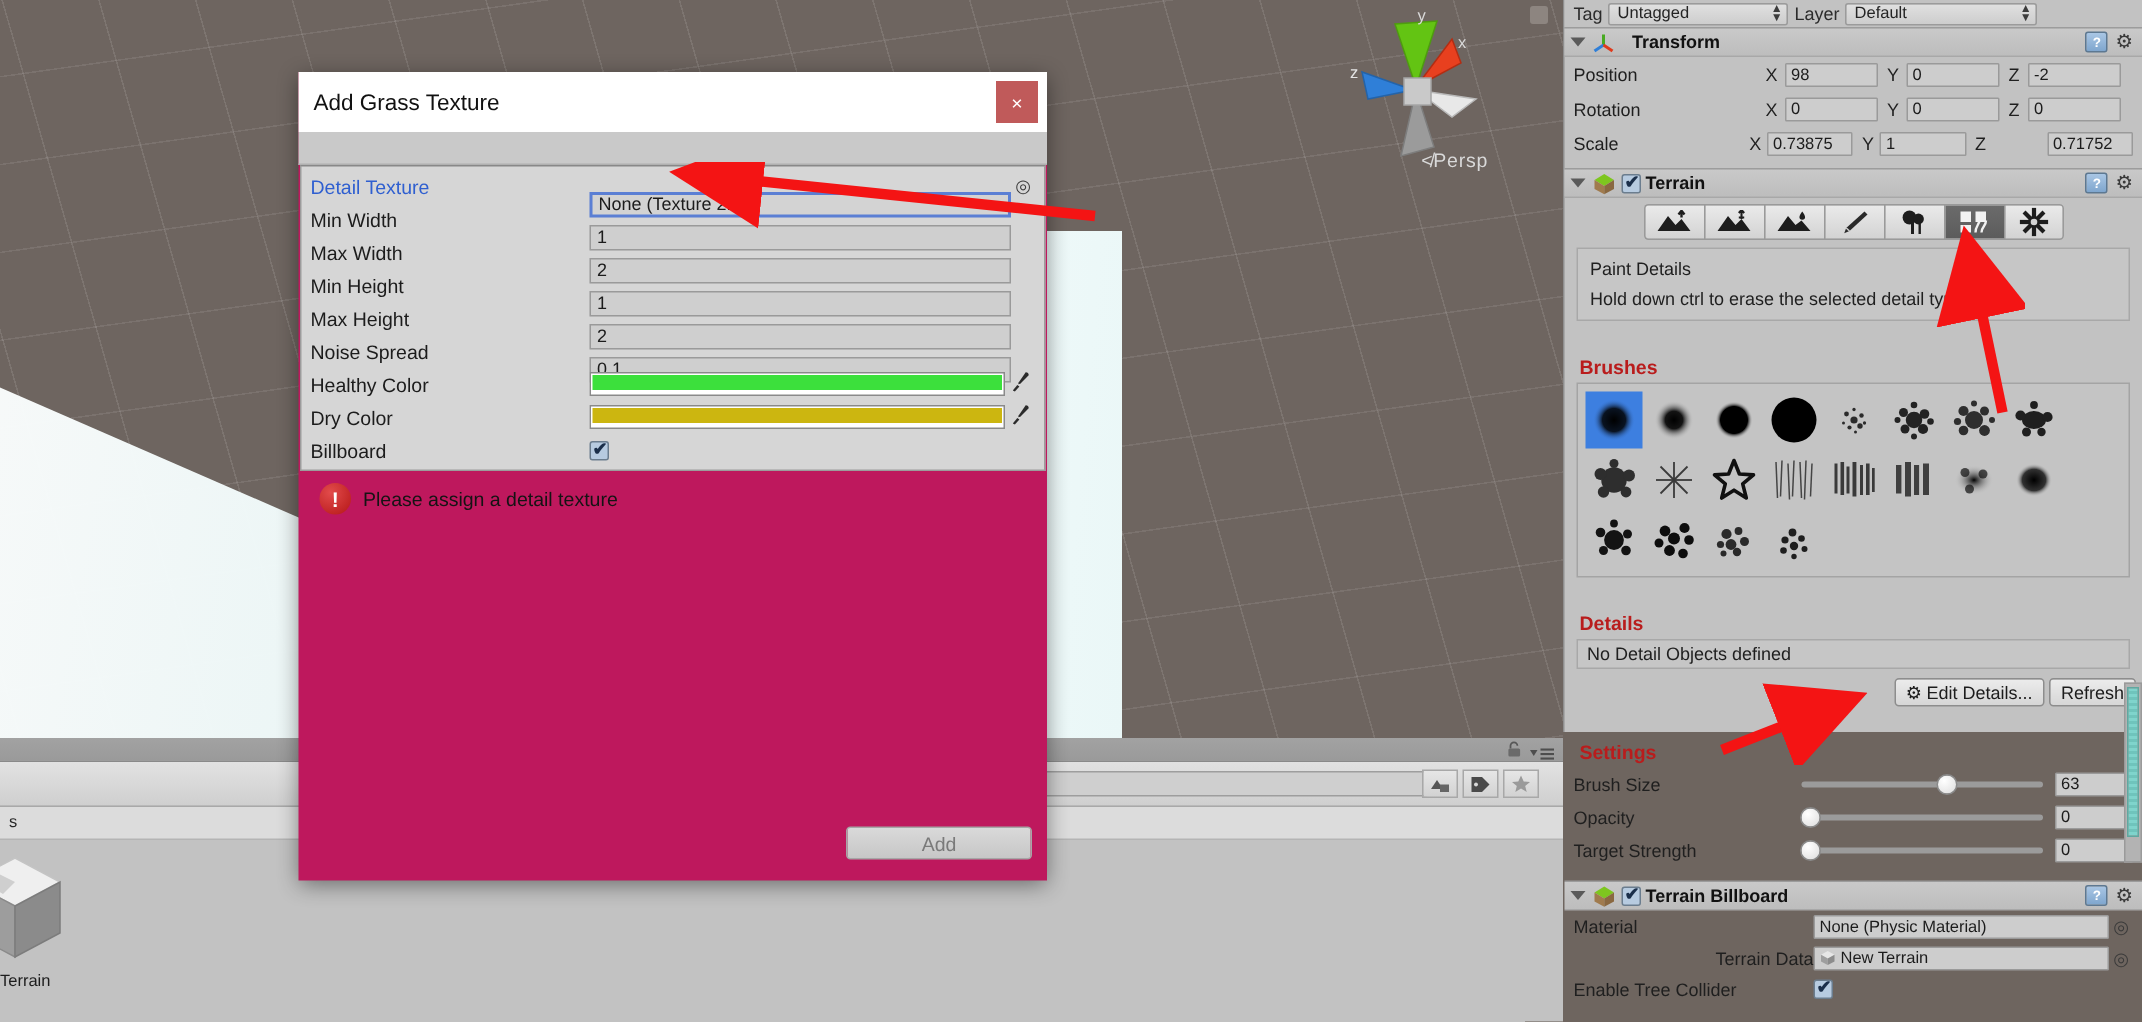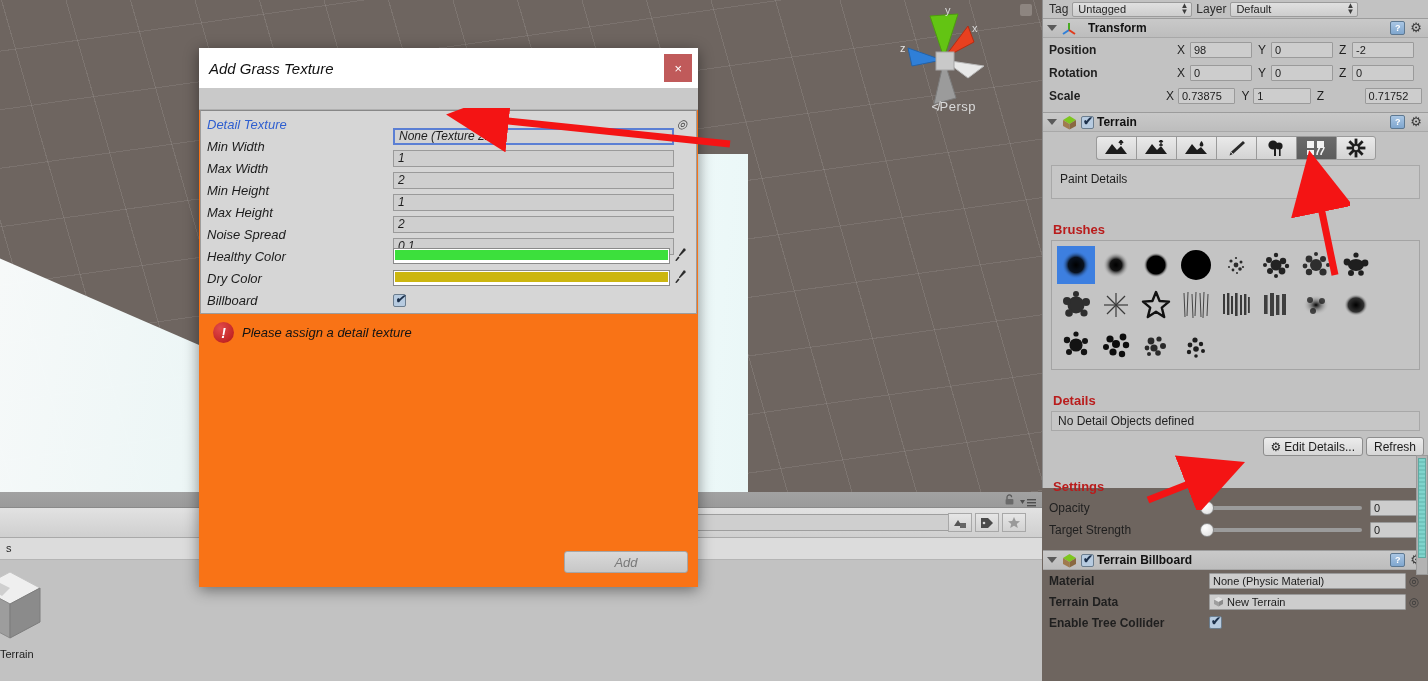"Position" .prop-label { font-weight: bold -> none }
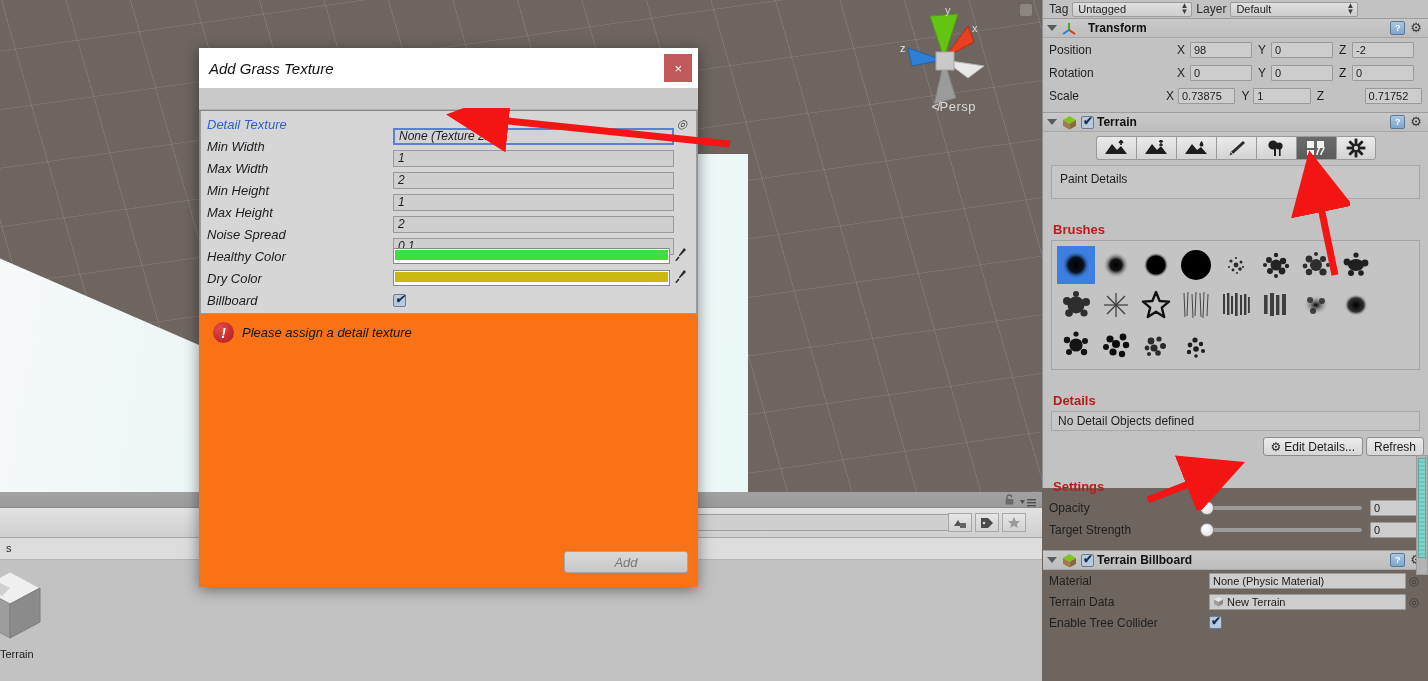"Add Grass Texture" #dialog { background: #f97316 -> #be185d; font-style: italic -> none }
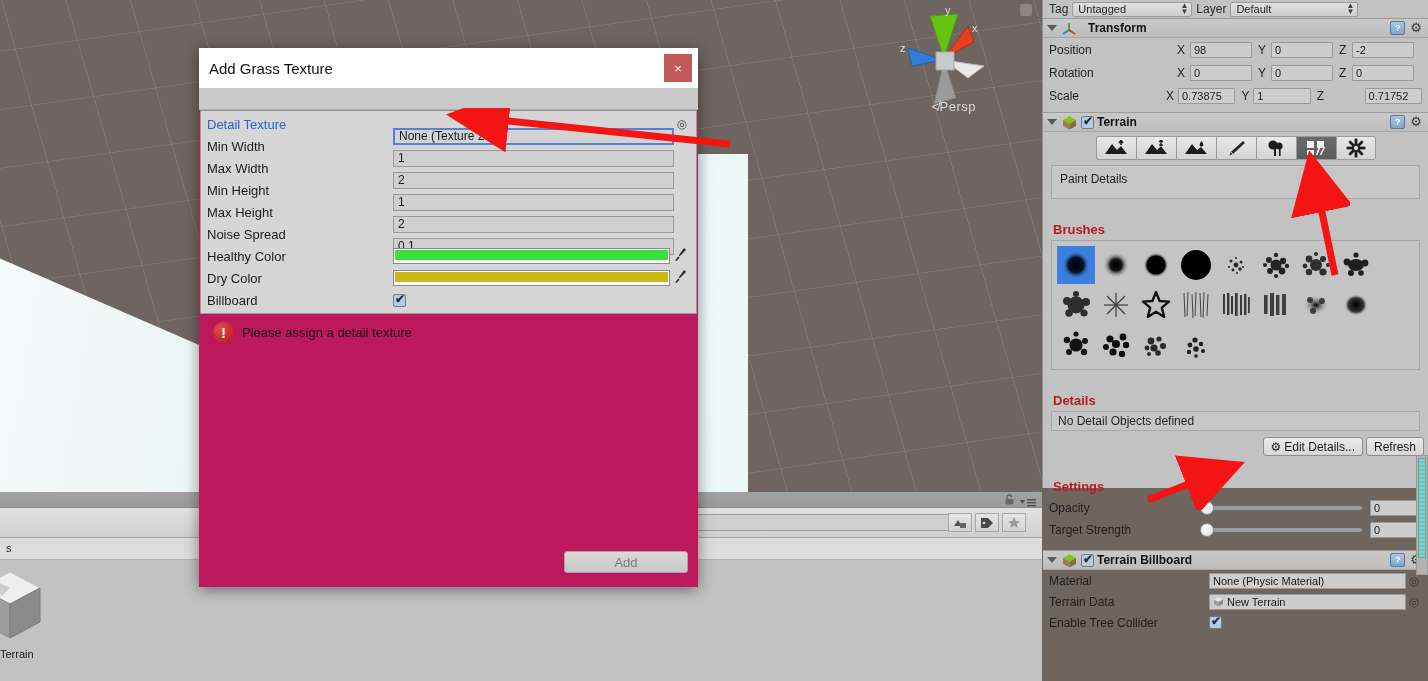"≮Persp" #persp-label { right: 66px -> 50px }
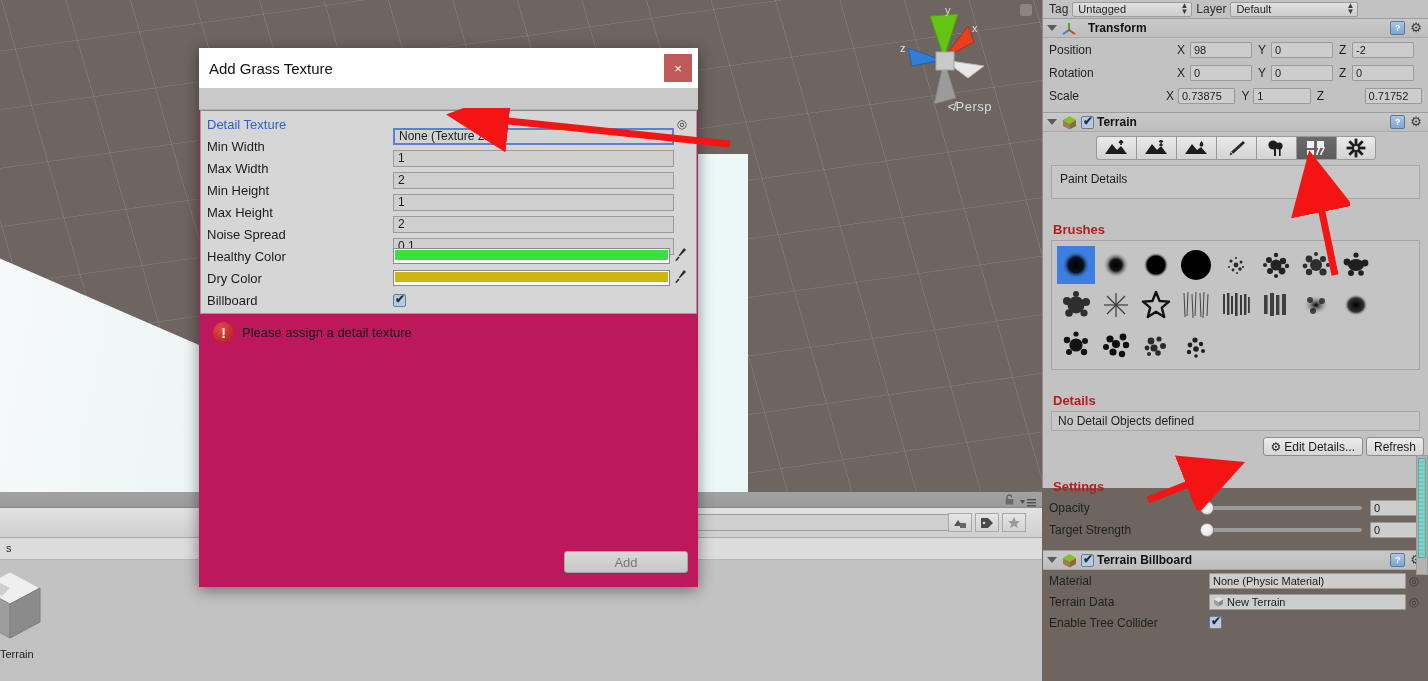"Hold down ctrl to erase" div { html: none -> <div>Hold down ctrl to erase the selected detail type.</div> }
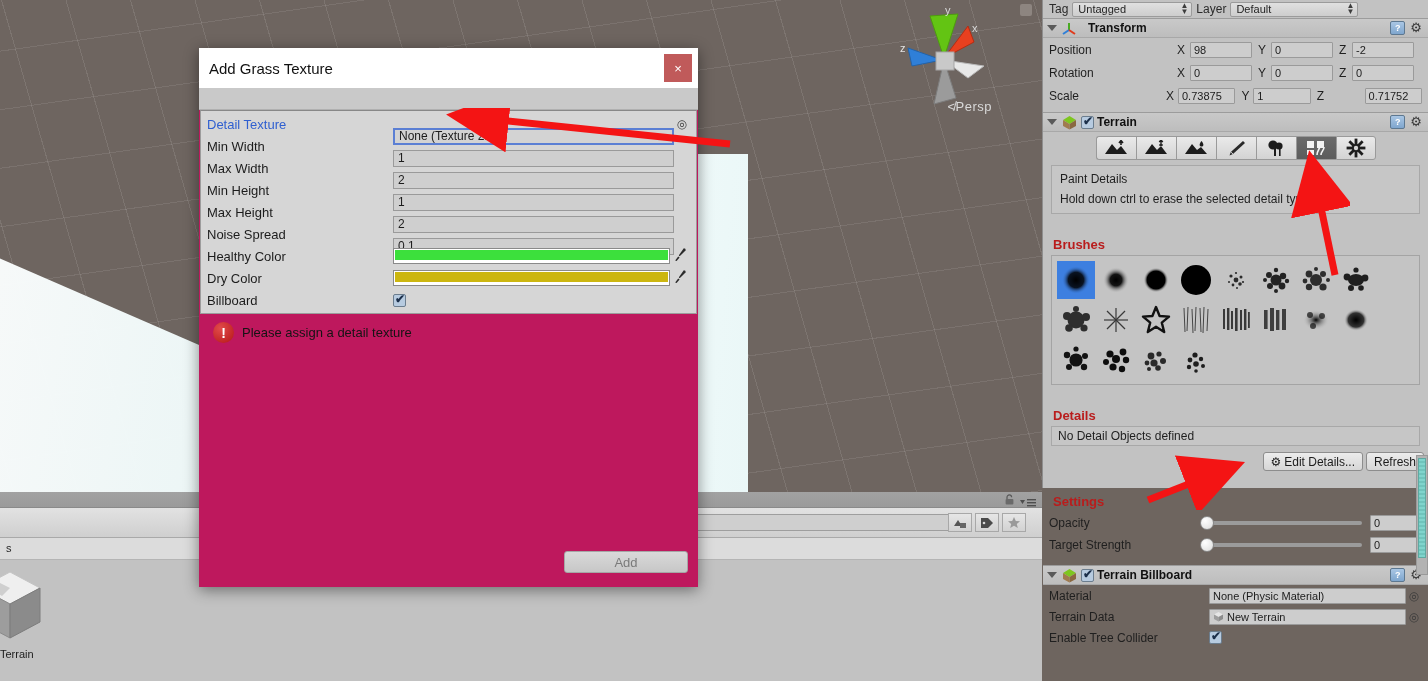"Brush Size" div.slider-row { html: none -> <div> <span>Brush Size</span> <div> <div></div> </div> <div>63</div> </div> }
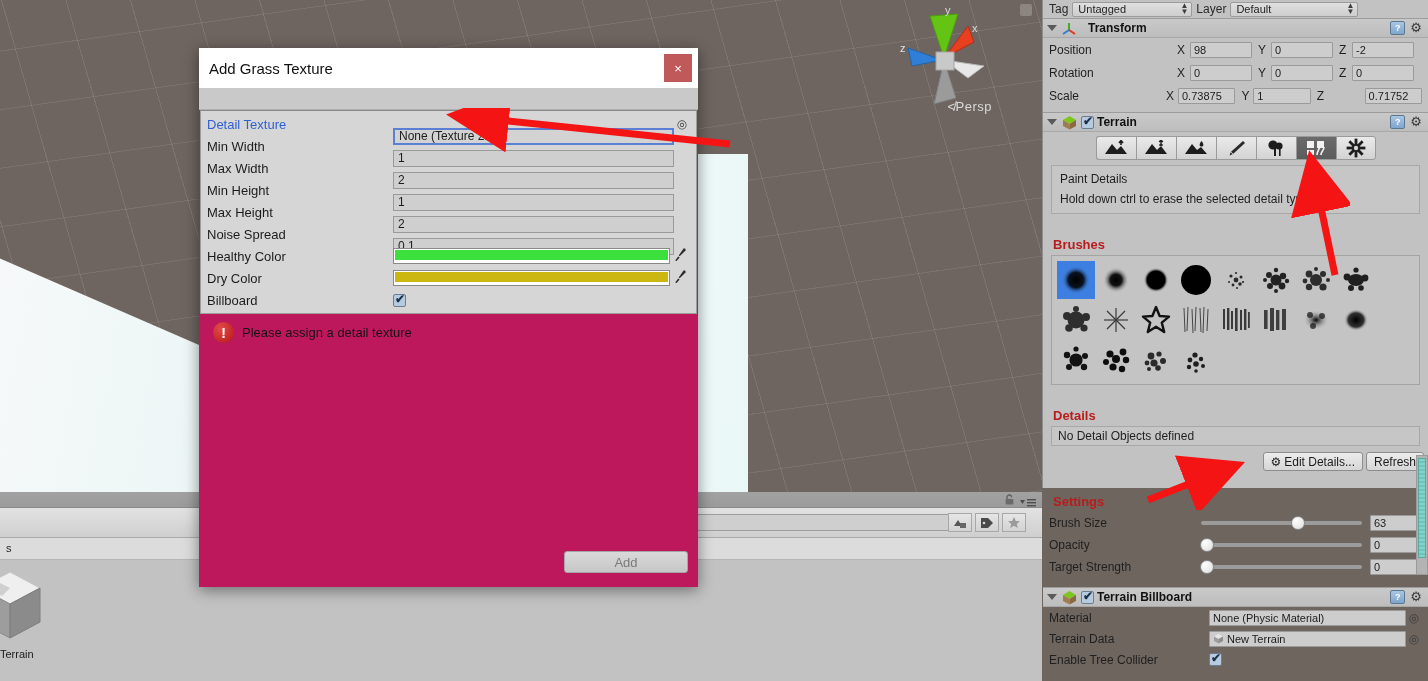"Terrain Data" span.prop-label { text-align: none -> right }
